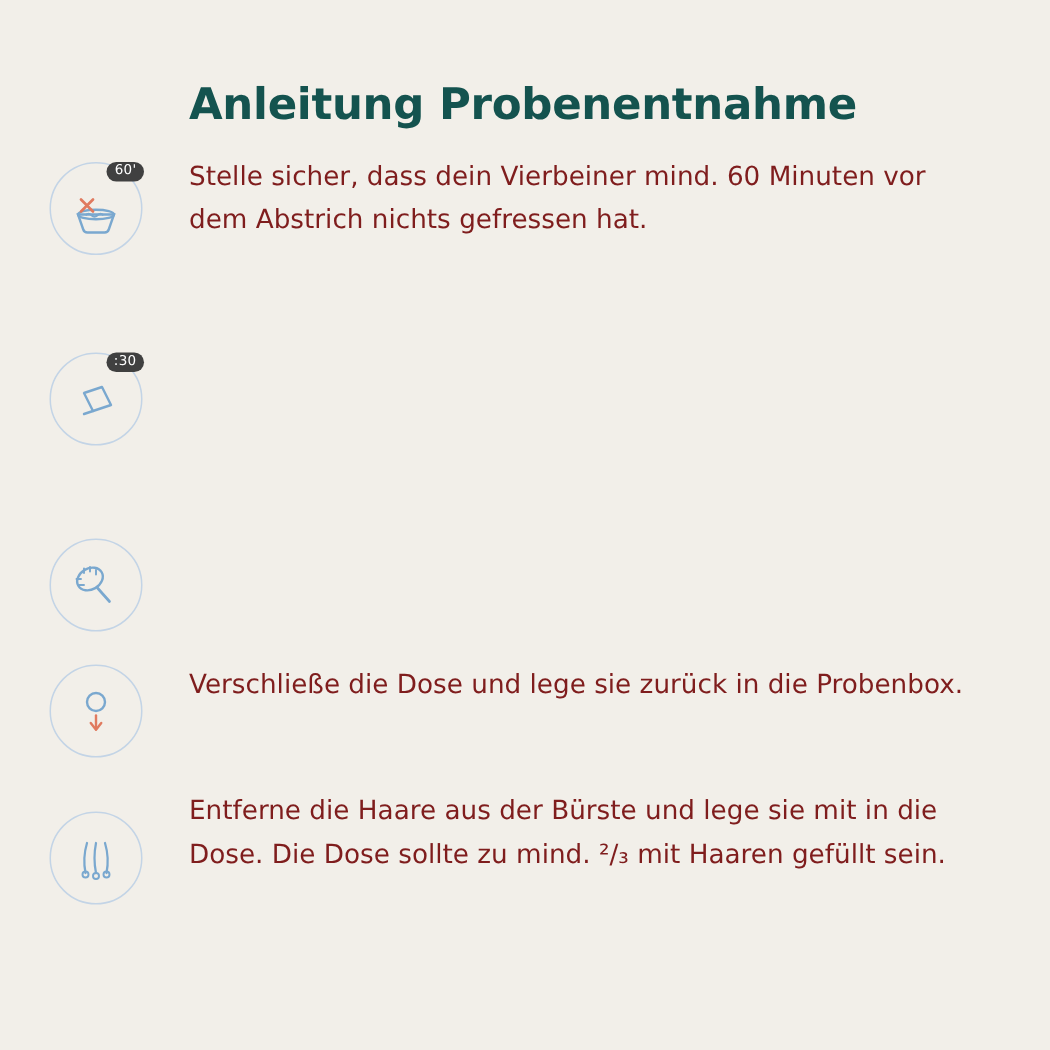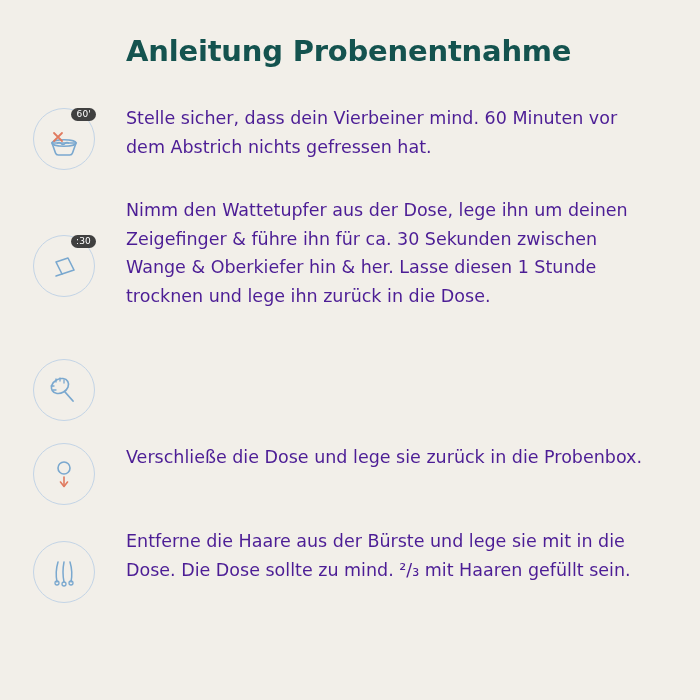"Anleitung Probenentnahme" .title { top: 34px -> 52px }
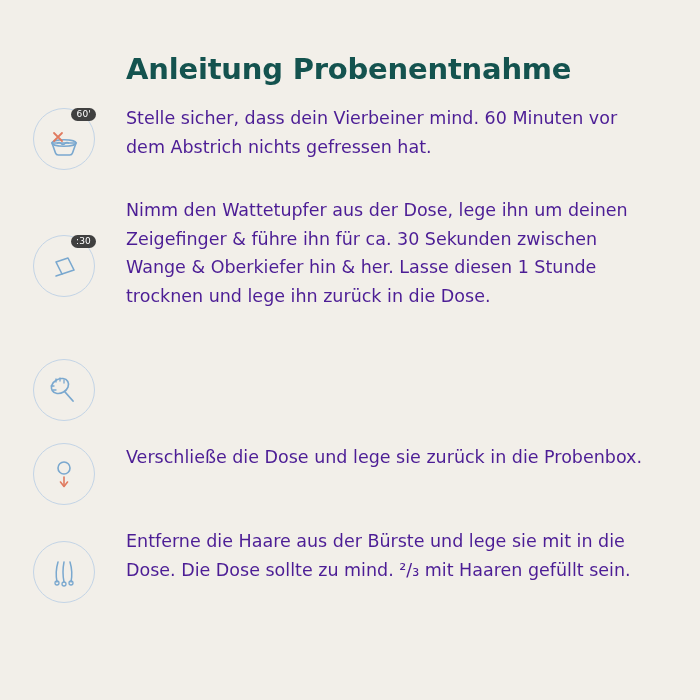"Stelle sicher, dass dein Vierbeiner" .step-text { color: #4c1d95 -> #7f1d1d }
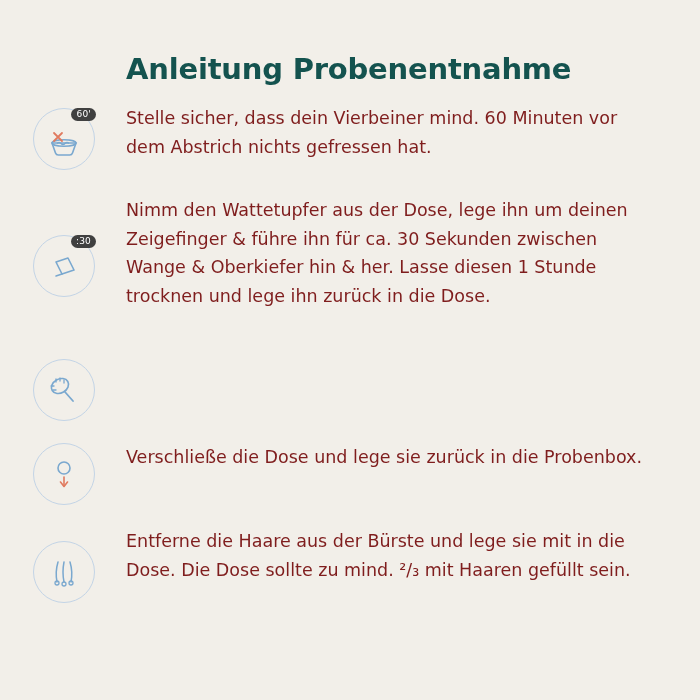"Nimm den Wattetupfer aus der" div.step-text { html: <div>Nimm den Wattetupfer aus der Dose, lege ihn um deinen Zeigefinger &amp; führe ihn für ca. 30 Sekunden zwischen Wange &amp; Oberkiefer hin &amp; her. Lasse diesen 1 Stunde trocknen und lege ihn zurück in die Dose.</div> -> none }
